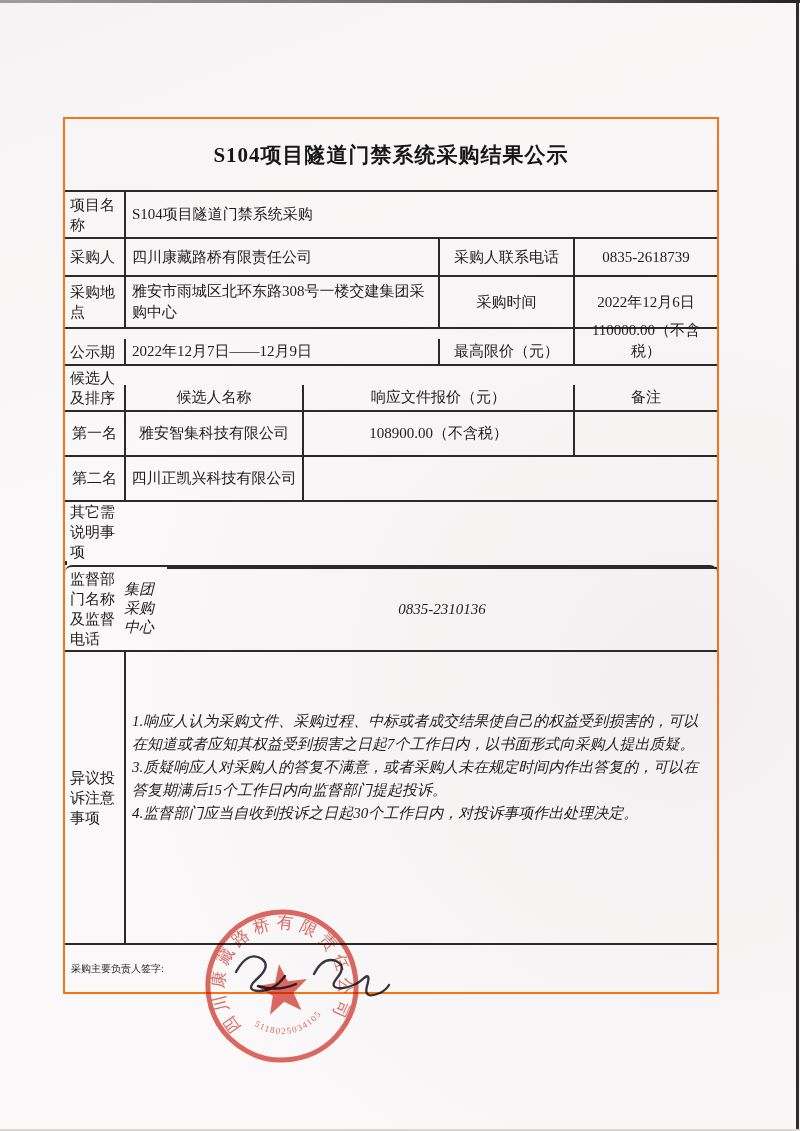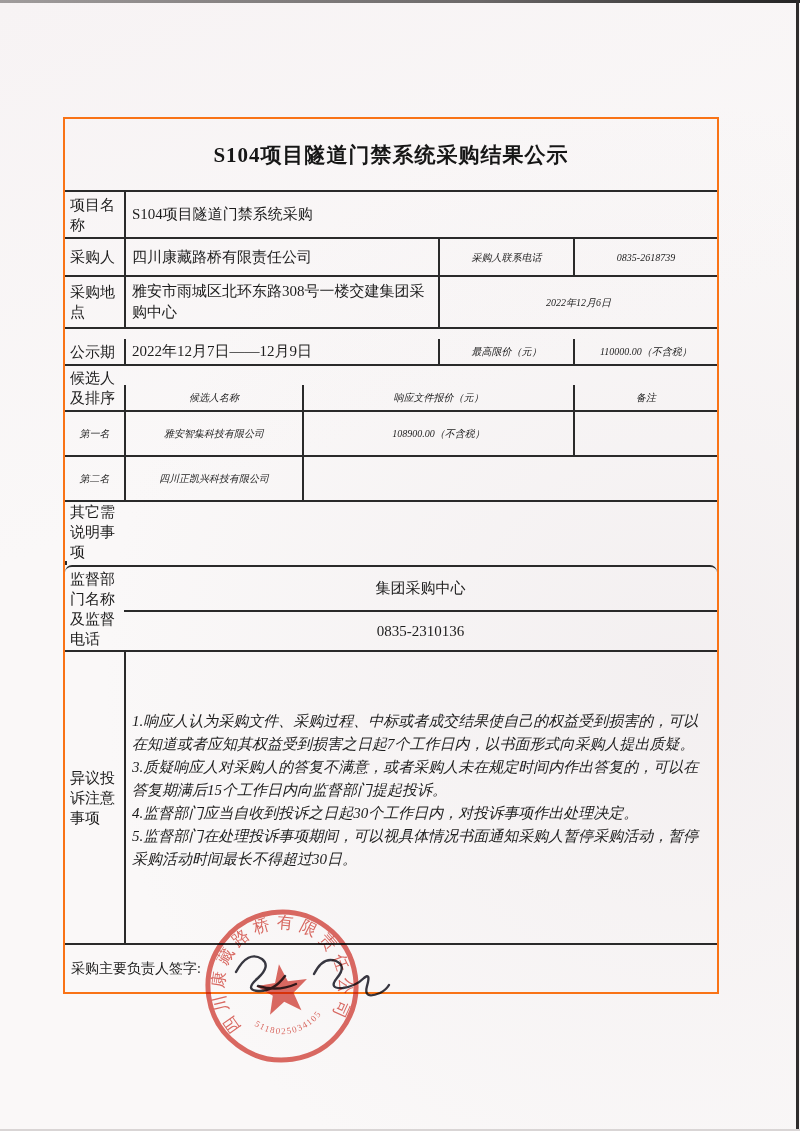"采购人联系电话" .c-center { font-size: 10px -> 15px; font-style: italic -> none }
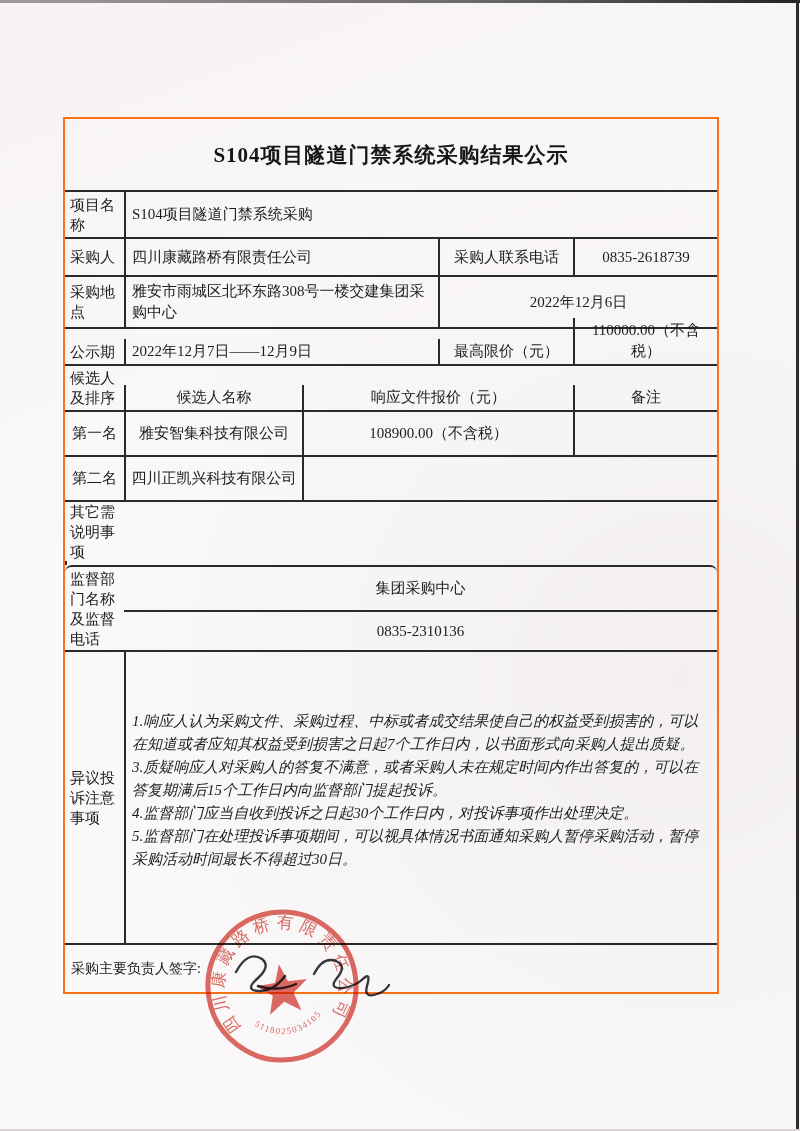"采购时间" div.cell { html: none -> <div>采购时间</div> }
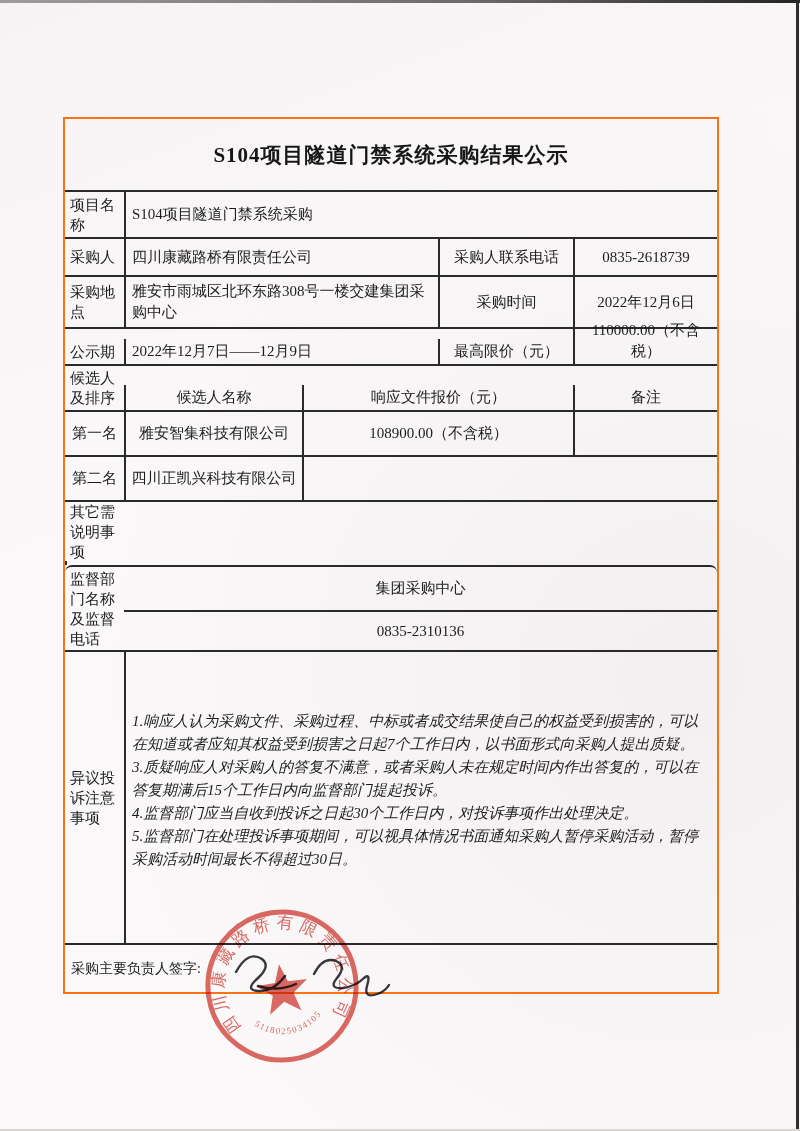"集团采购中心" .sub-col { flex-direction: column -> none; font-style: none -> italic }
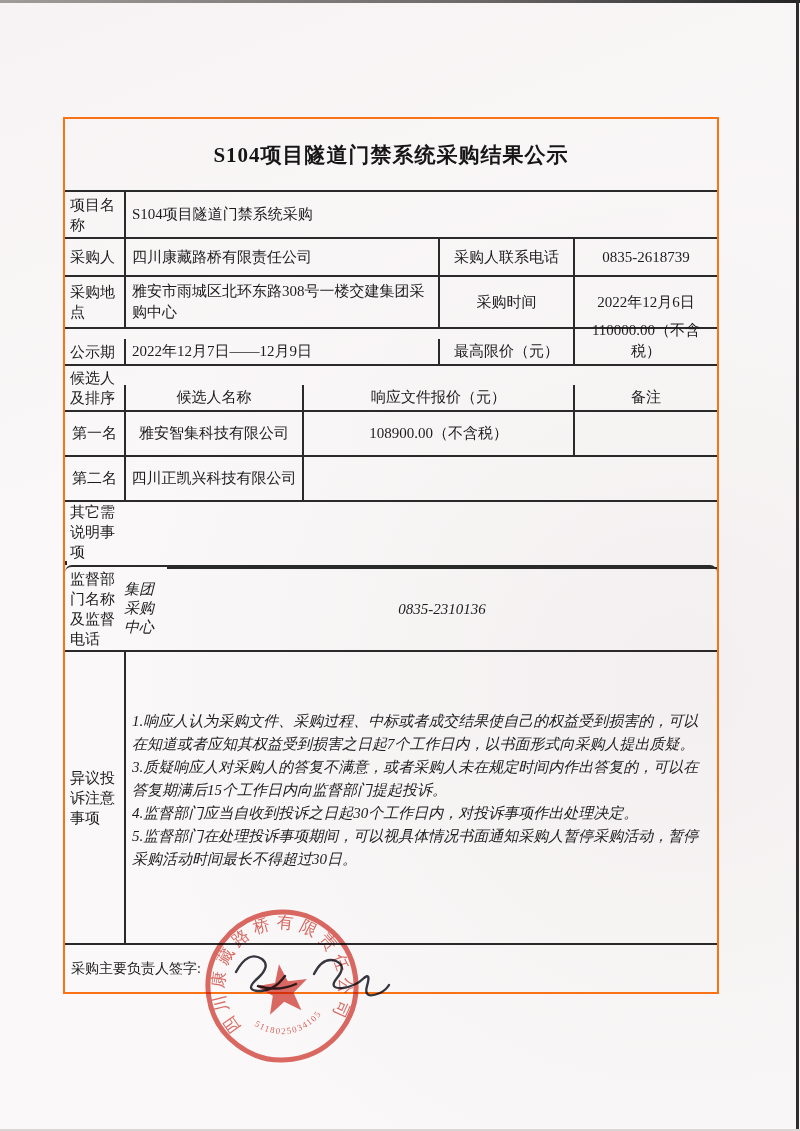"5.监督部门在处理投诉事项期间，可以视具体情况书面通知采购人暂停采购活动，暂停采" p.obj-item { html: <p>5.监督部门在处理投诉事项期间，可以视具体情况书面通知采购人暂停采购活动，暂停采购活动时间最长不得超过30日。</p> -> none }
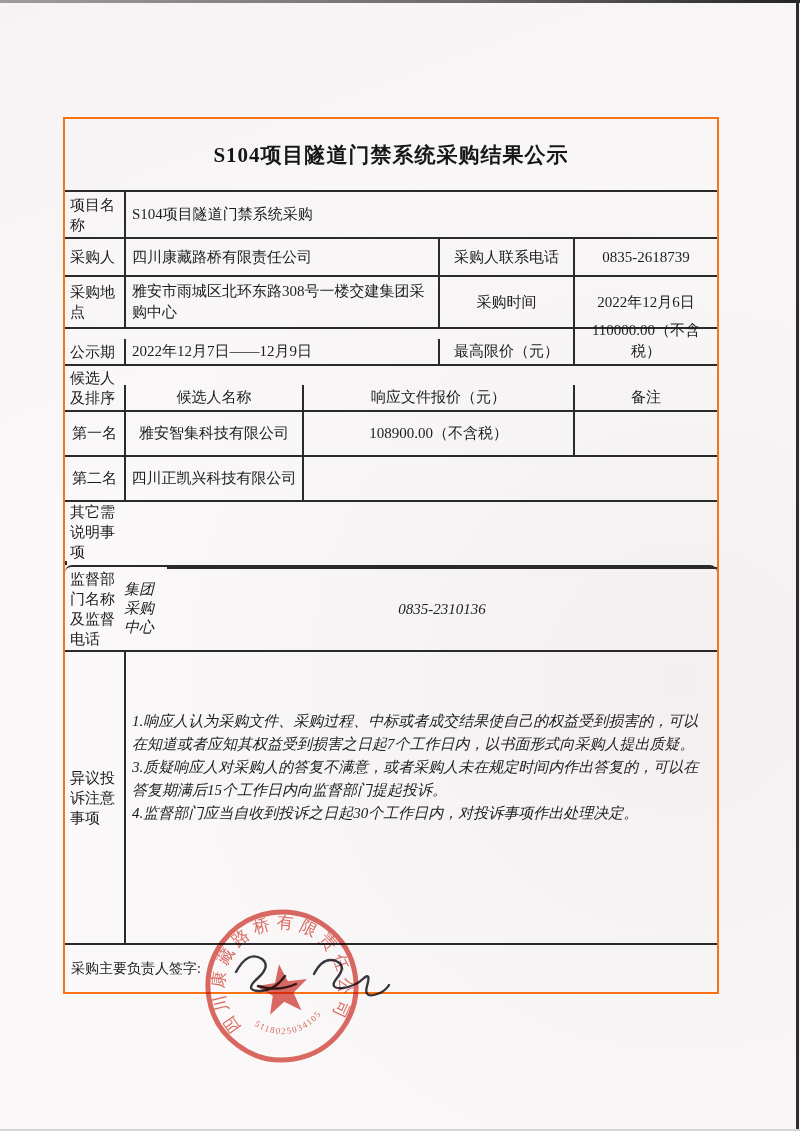"采购主要负责人签字:" .sign-cell { font-size: 14px -> 10px }
